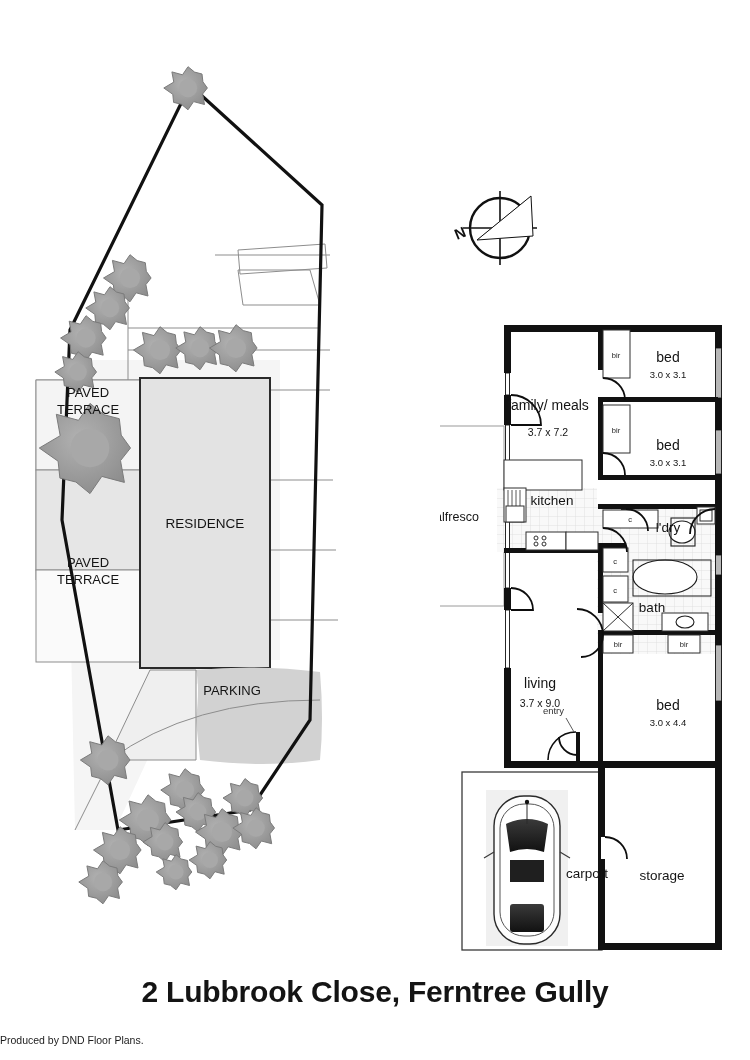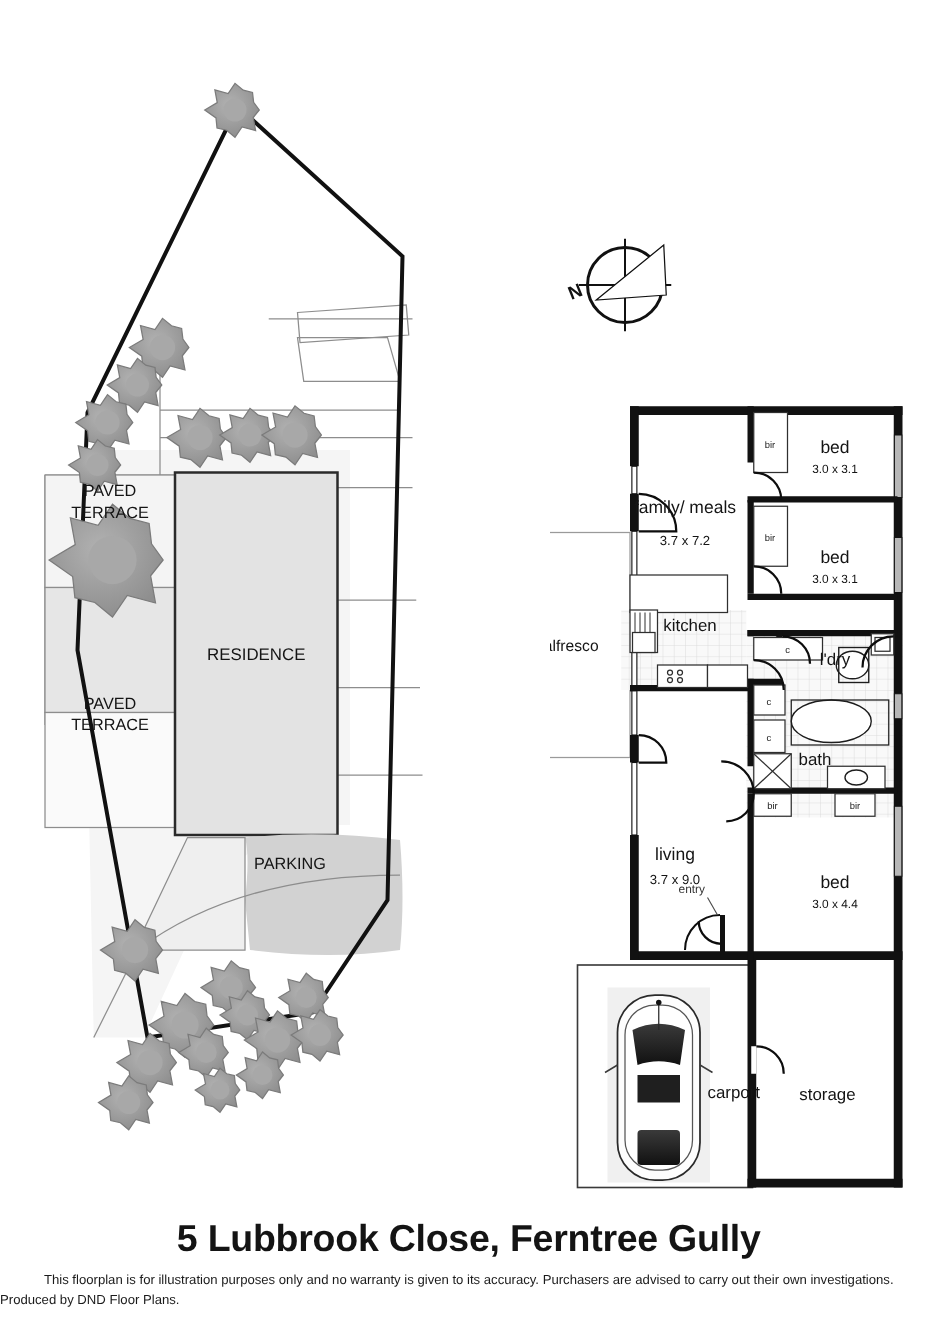"5 Lubbrook Close, Ferntree Gully" div.t-title { text: 5 -> 2 }
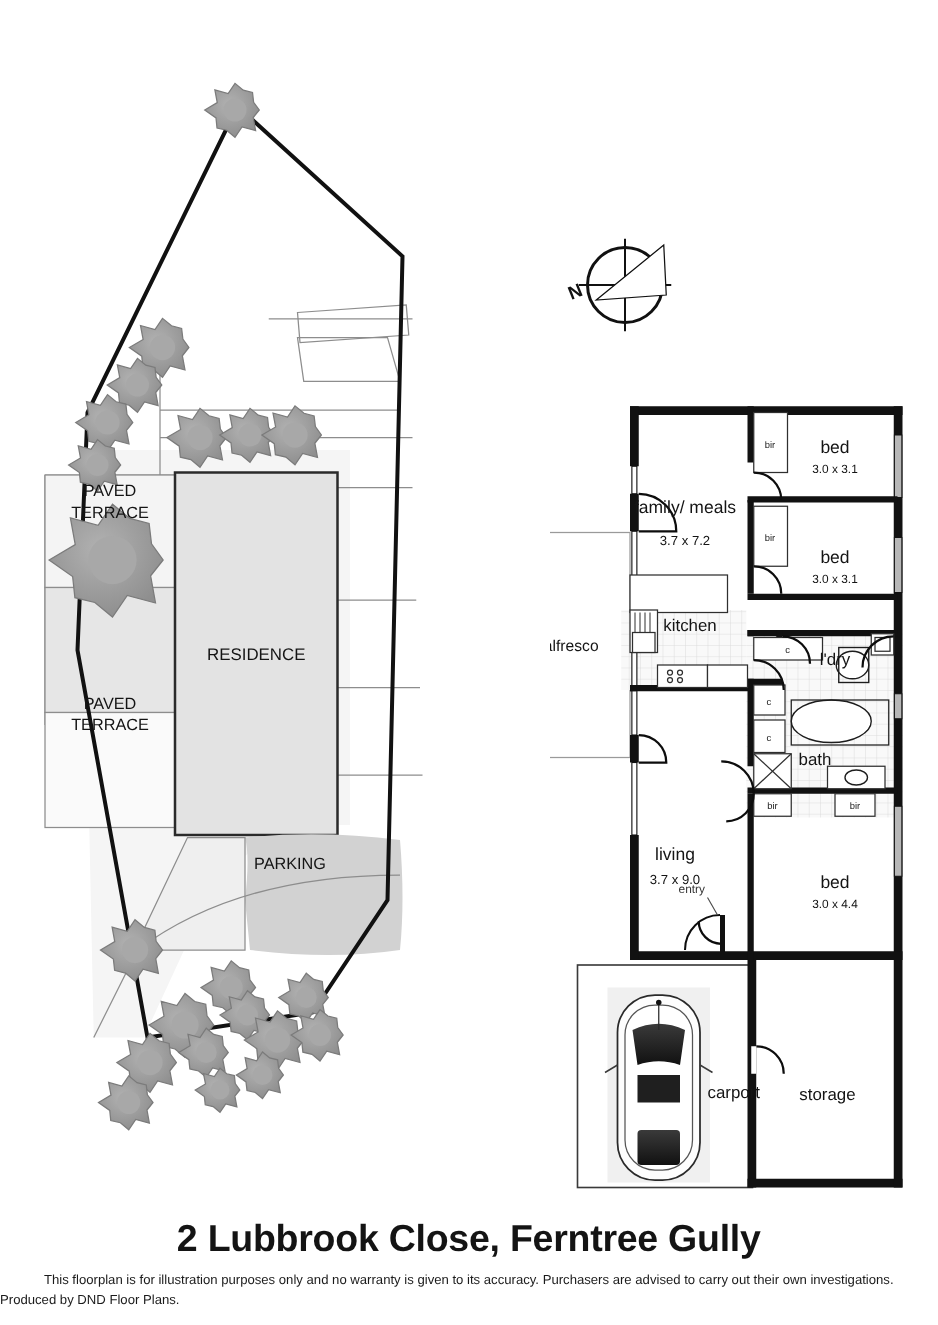"This floorplan is for illustration" div { html: <div>This floorplan is for illustration purposes only and no warranty is given to its accuracy. Purchasers are advised to carry out their own investigations.</div> -> none }
